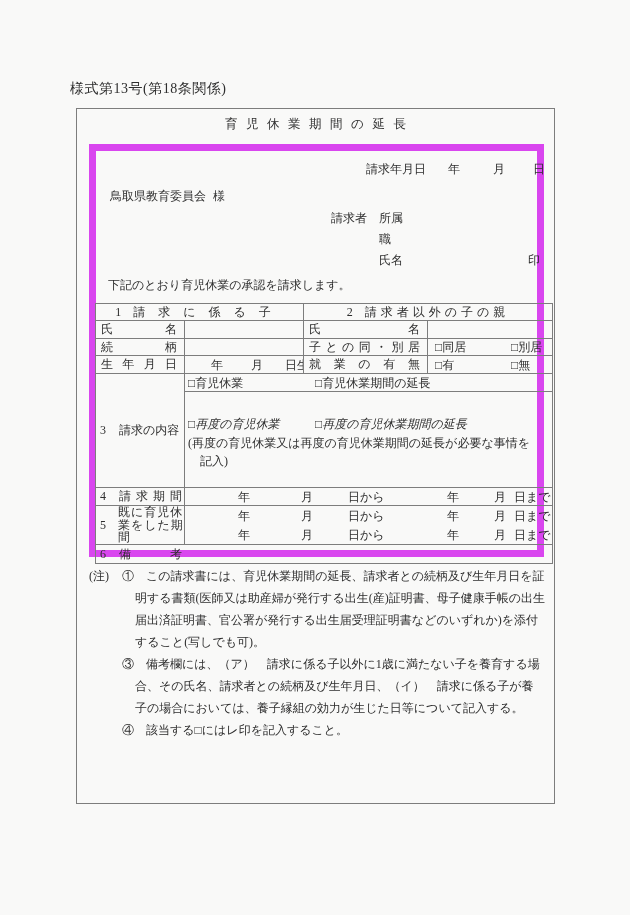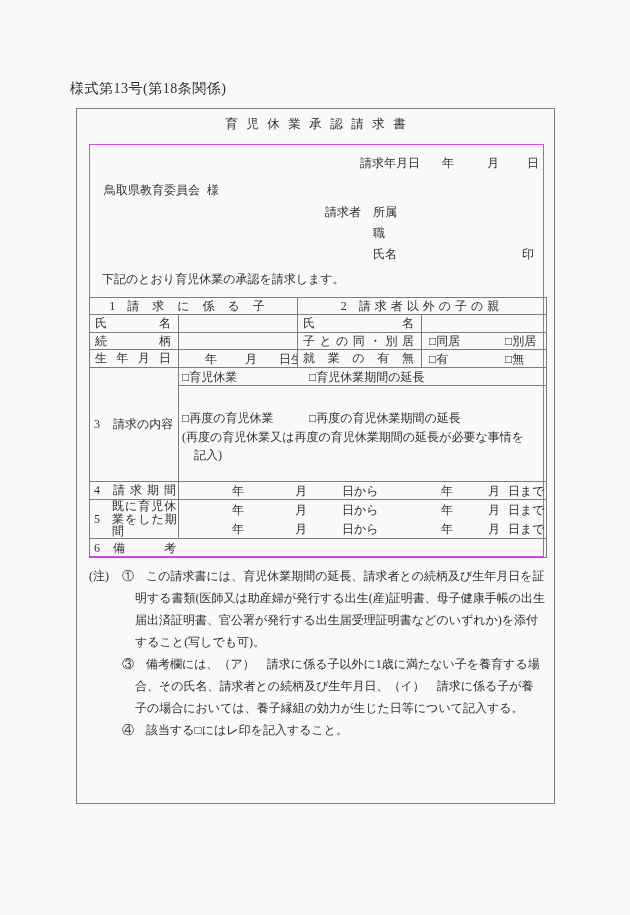"育児休業承認請求書" div.abs { text: 承認請求書 -> 期間の延長 }
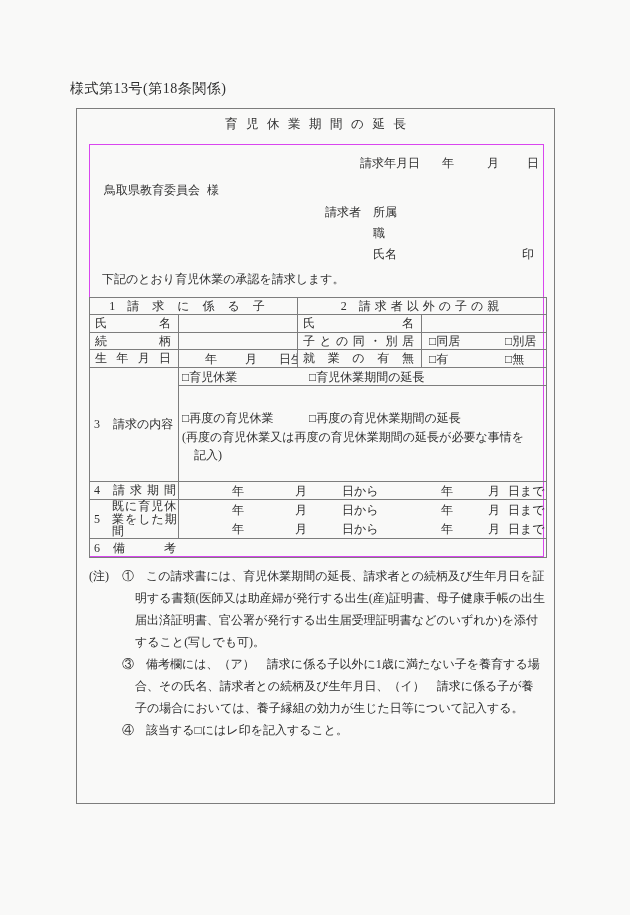"請求年月日" #inner-box { border: 1px solid #d946ef -> 7px solid #d946ef }
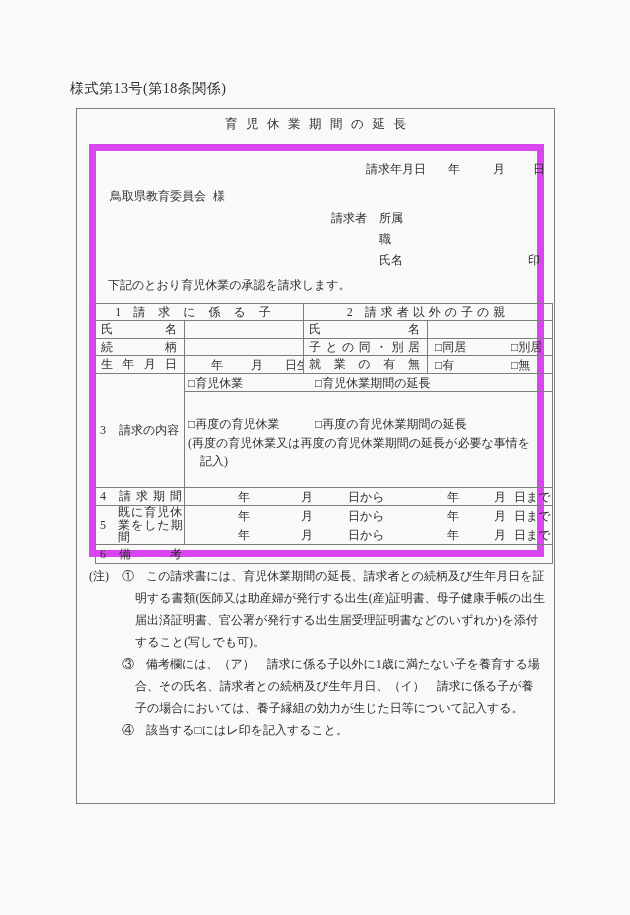"□再度の育児休業" #content-cell .line1 { font-style: none -> italic }
